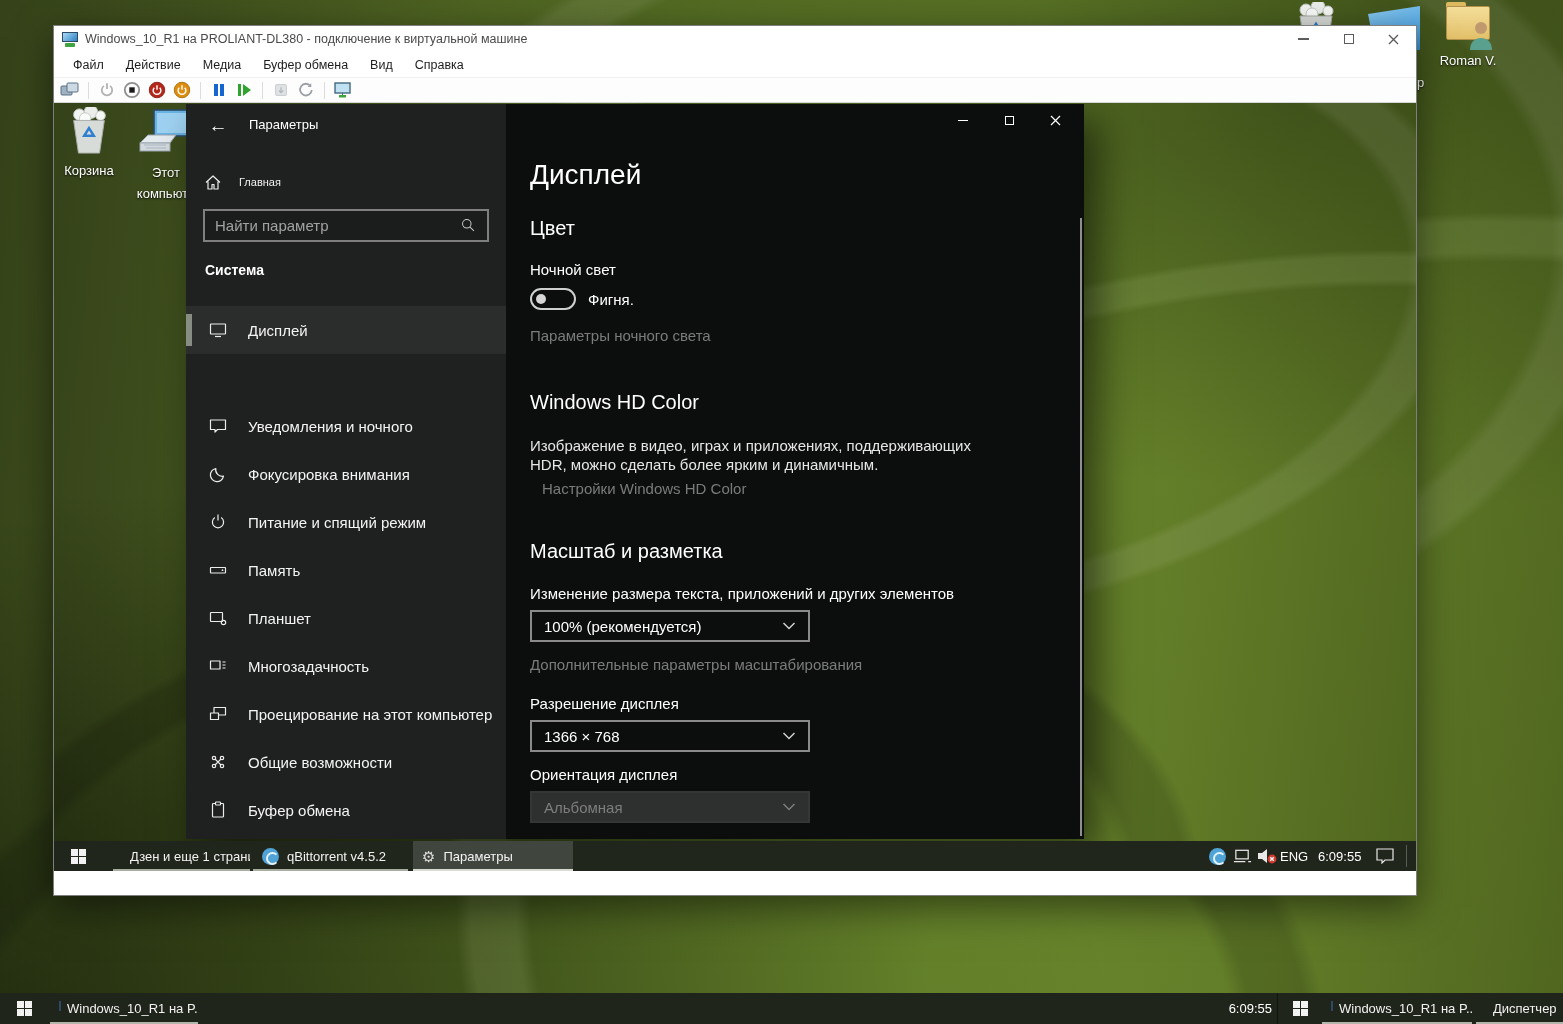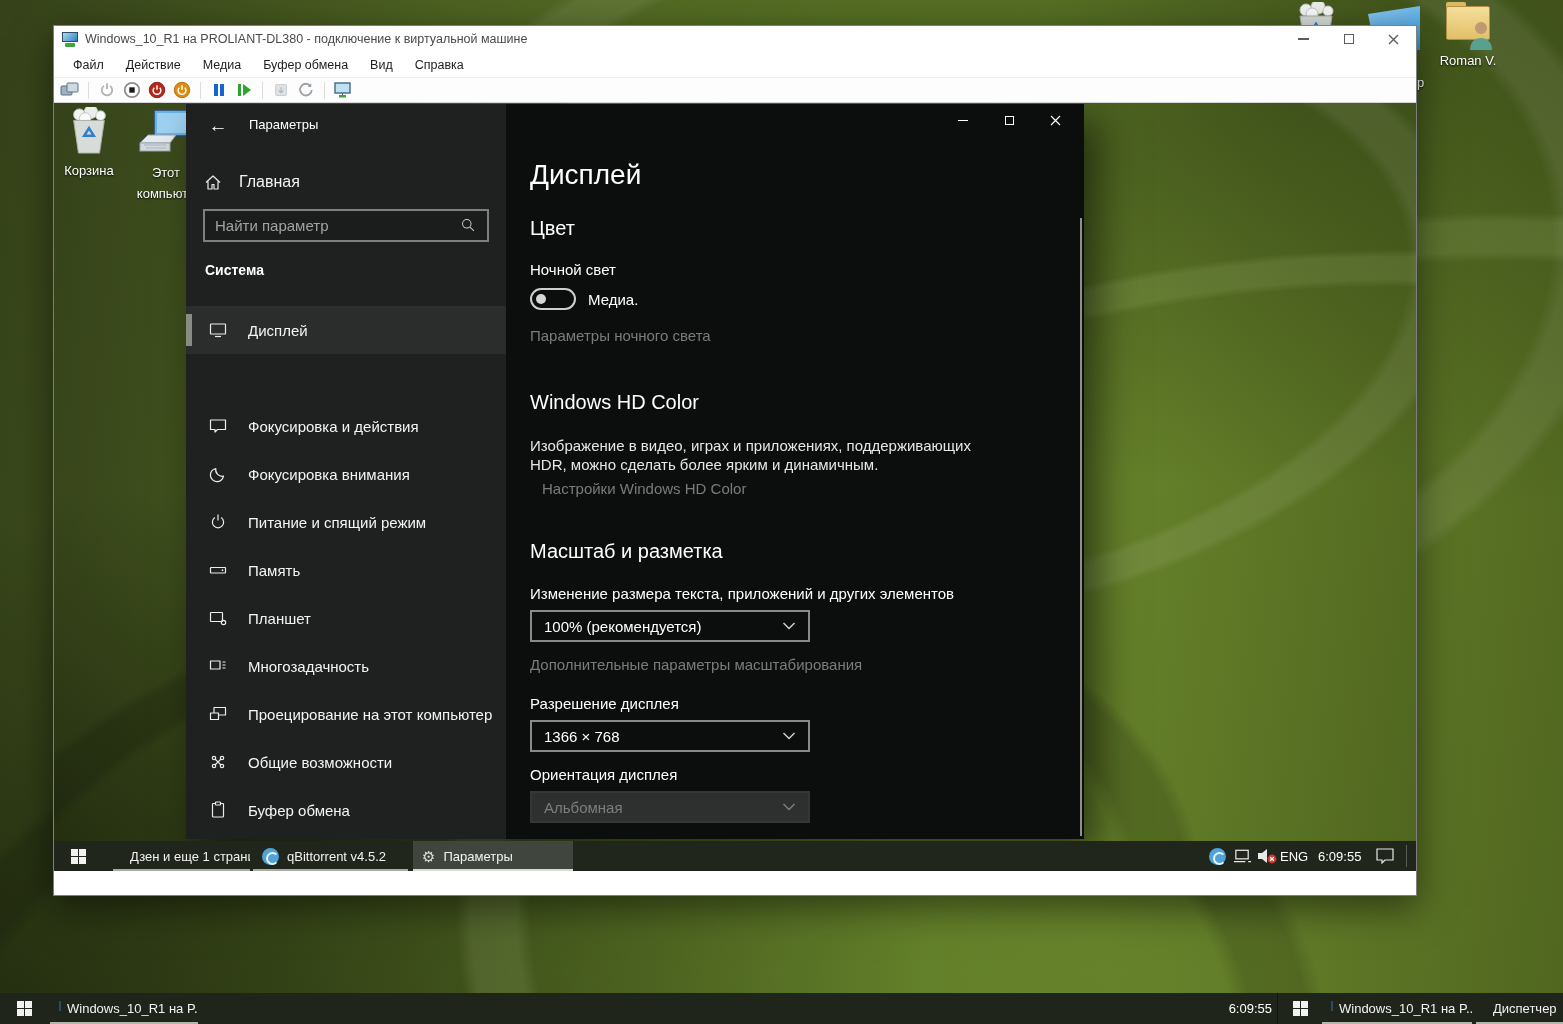"Главная" span { font-size: 16px -> 11px }
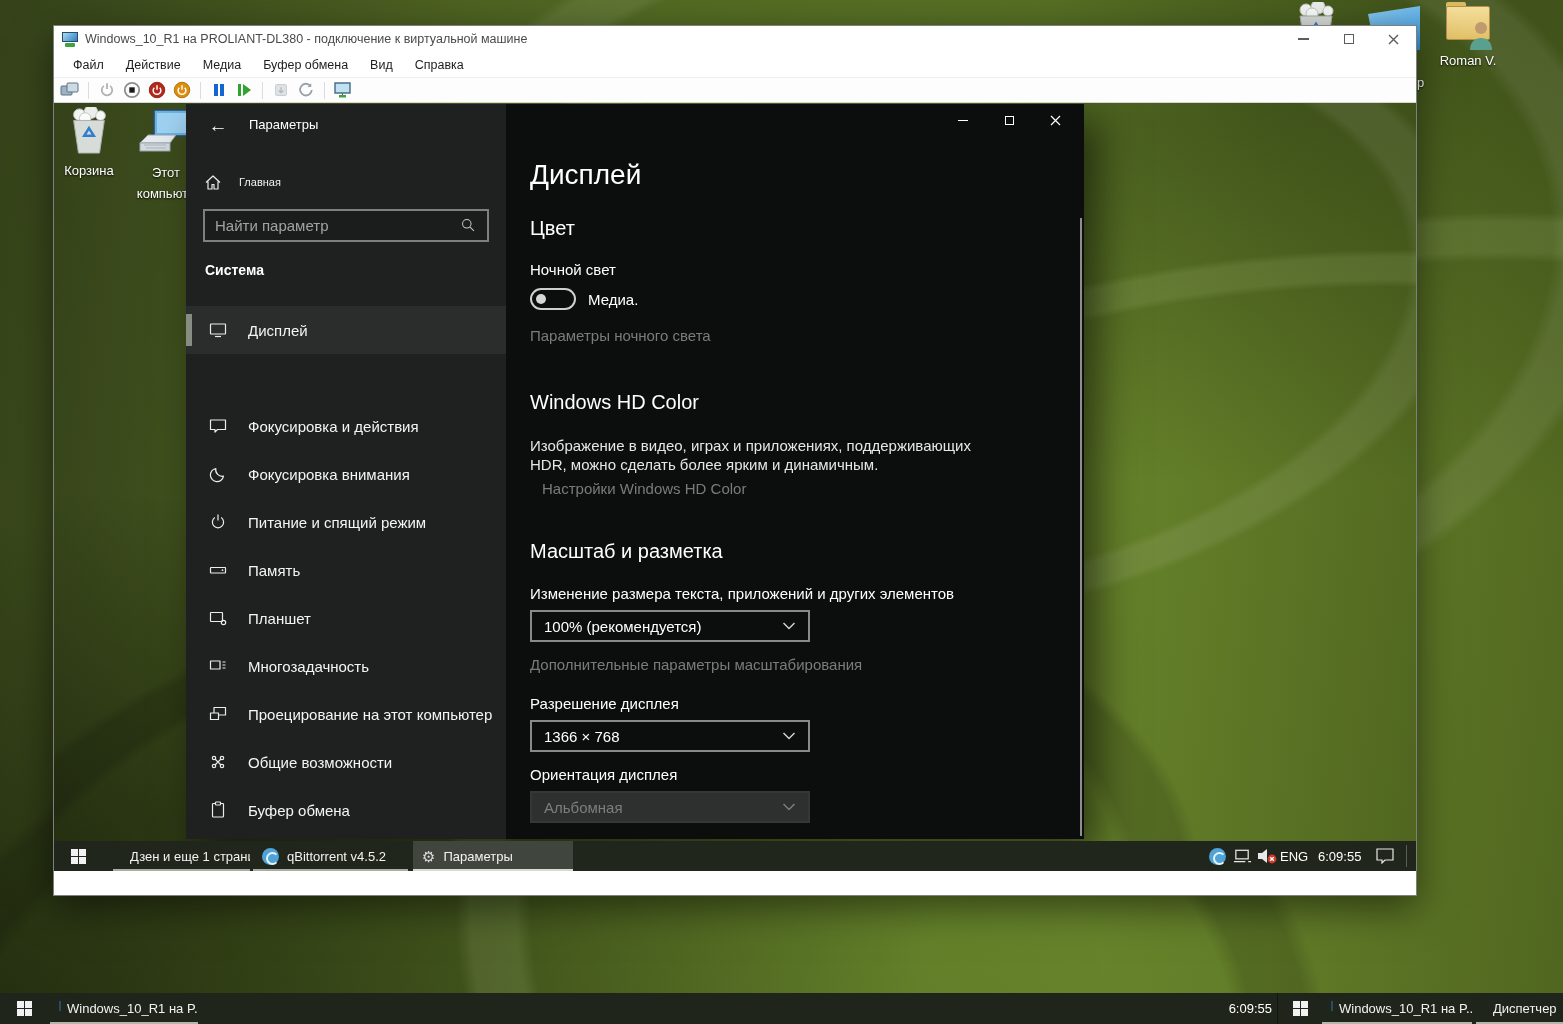"Медиа." div.abs { text: Медиа -> Фигня }
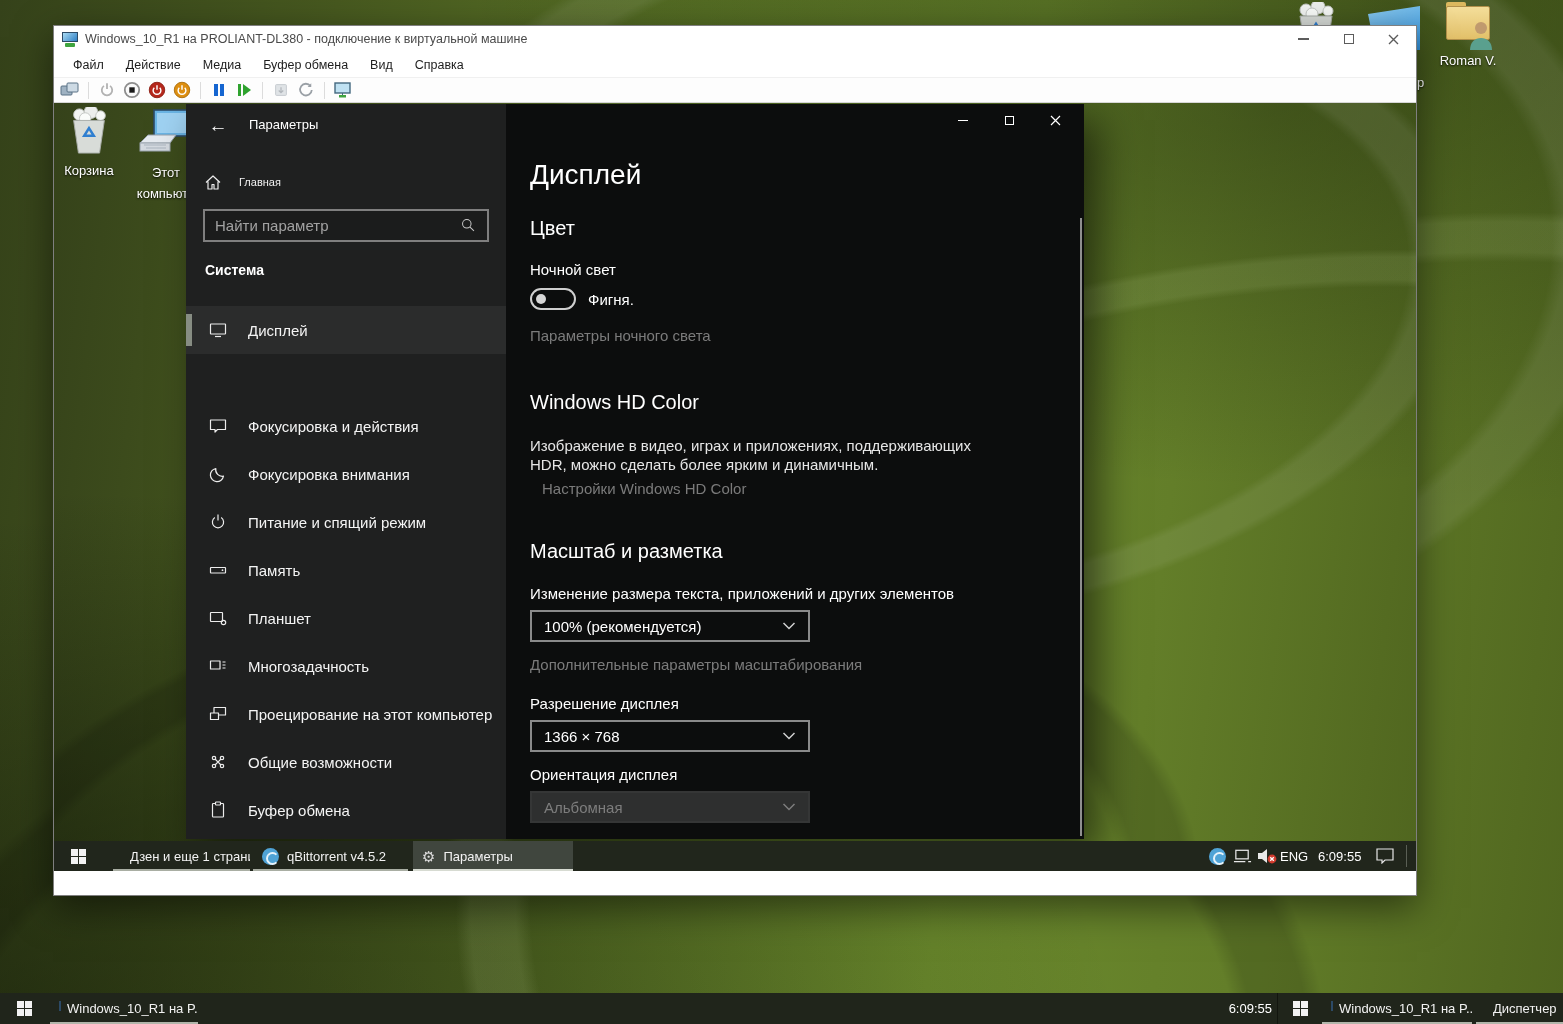"Фокусировка и действия" span { text: Фокусировка и действия -> Уведомления и ночного }
